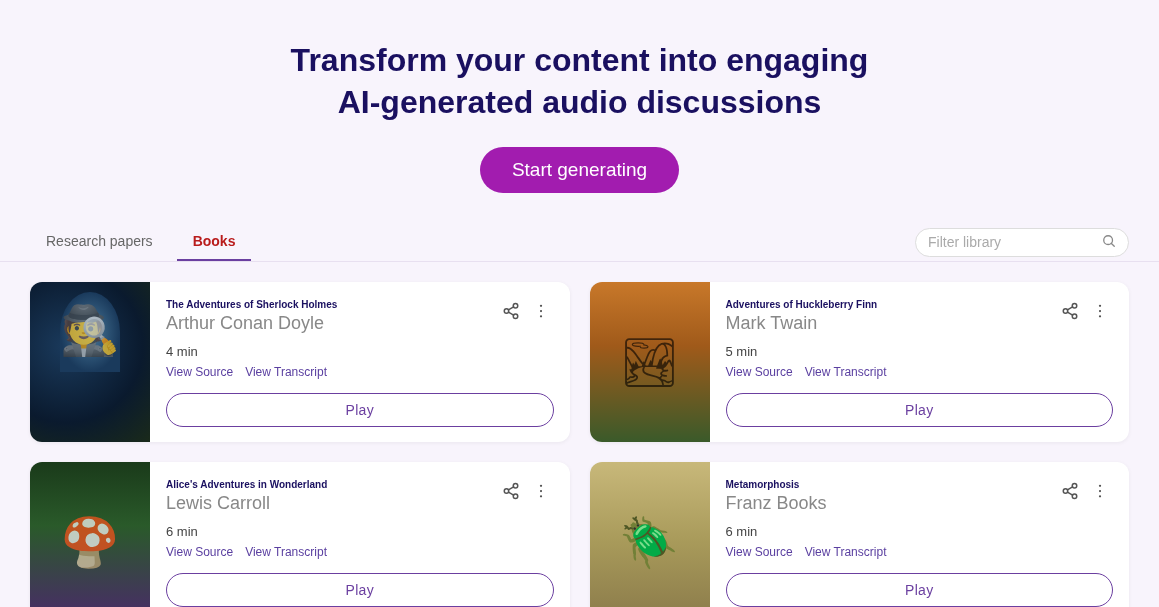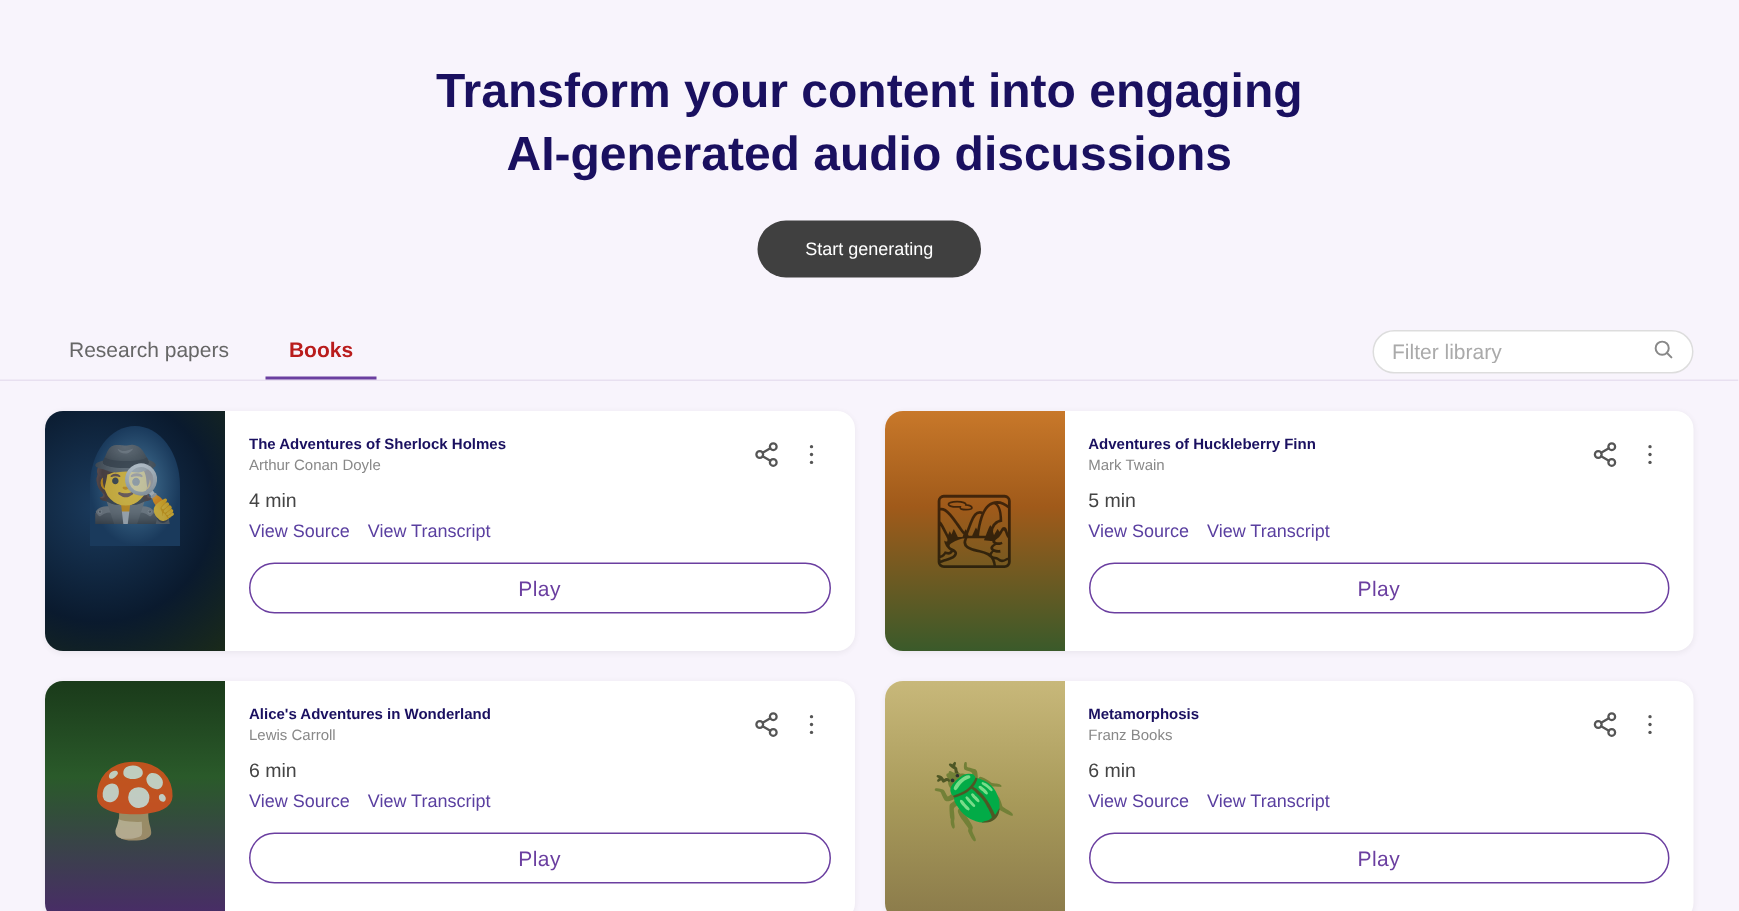"Start generating" .start-btn { background: #404040 -> #a21caf; font-size: 12px -> 19px }
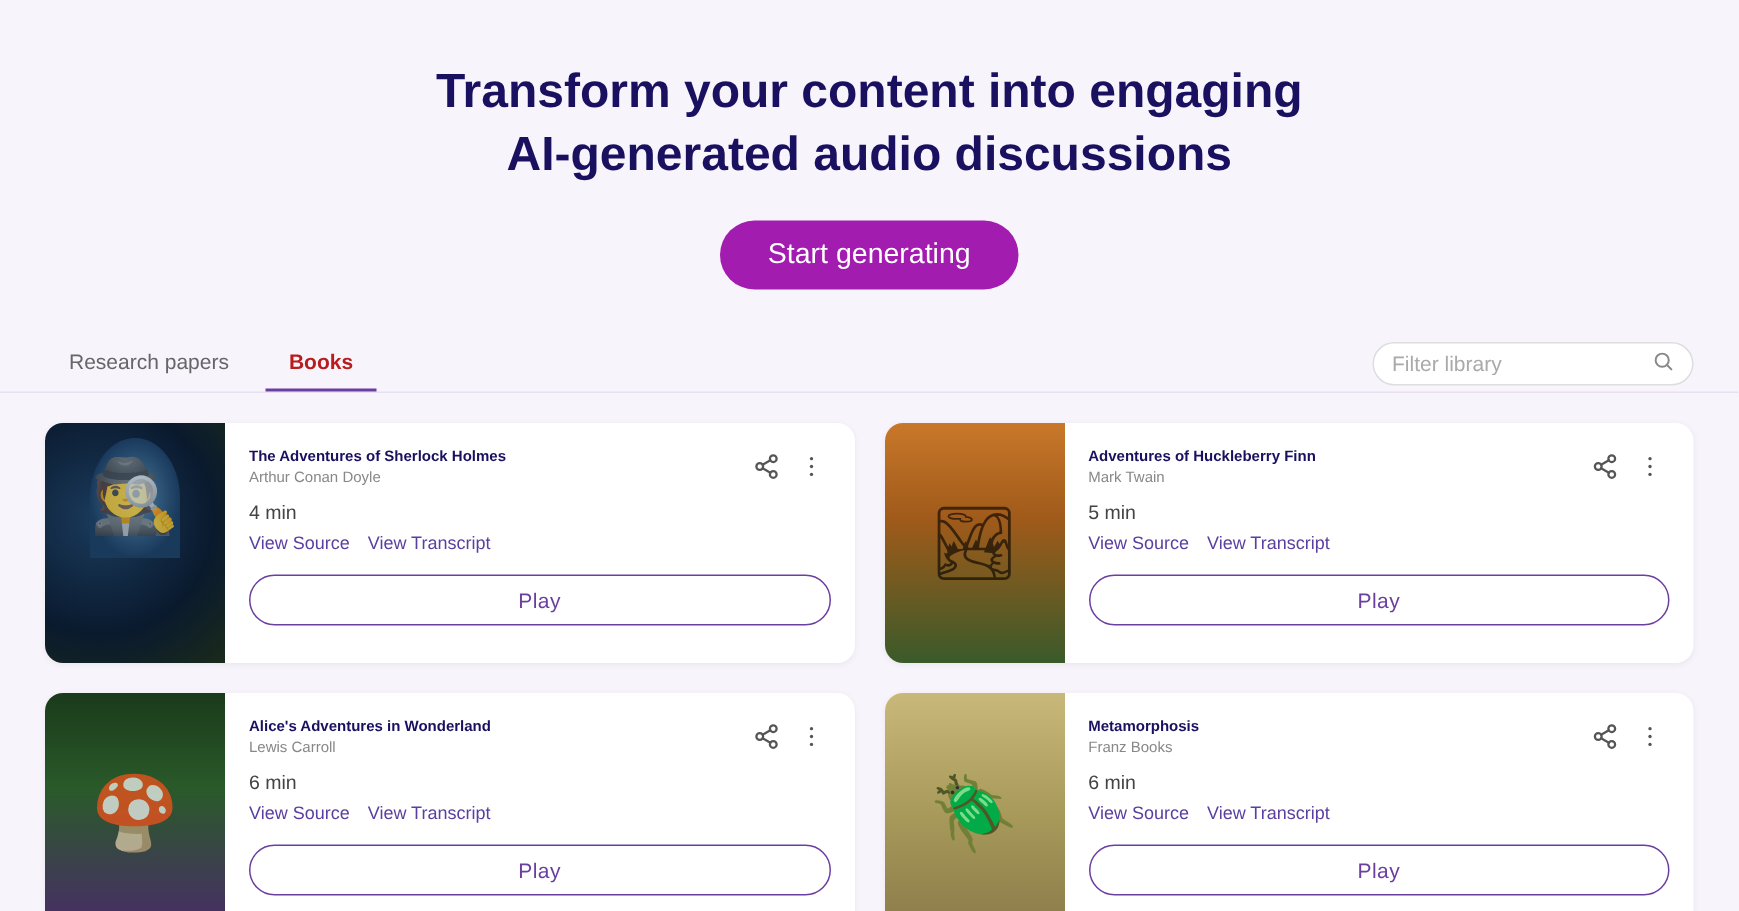"Arthur Conan Doyle" .card-author { font-size: 10px -> 18px }
